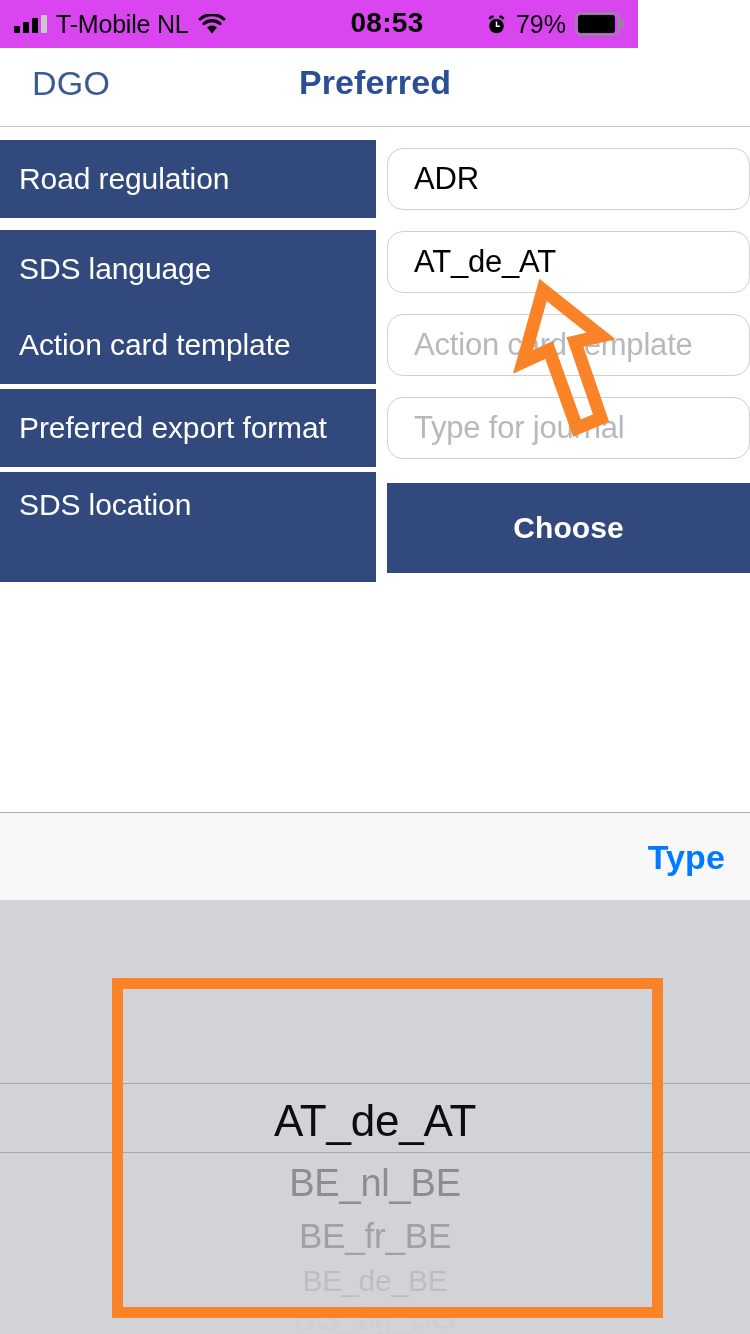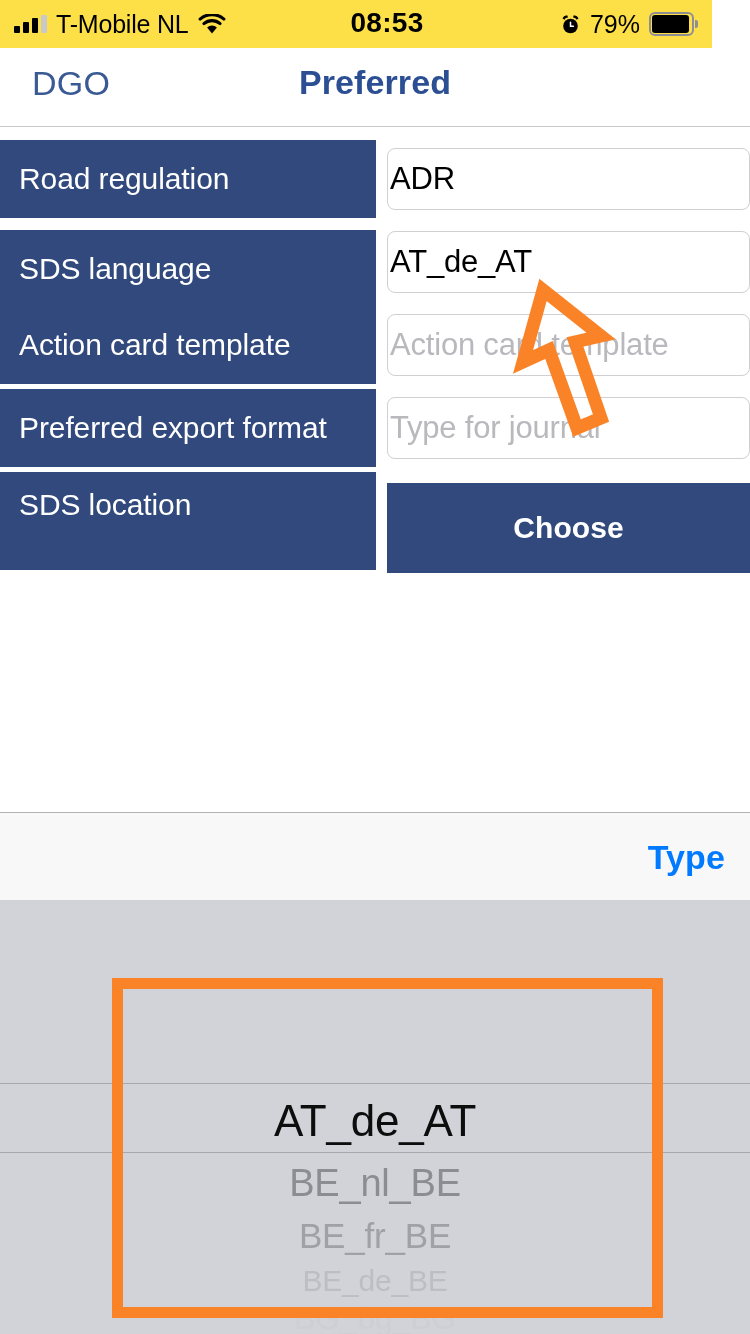"T-Mobile NL" .statusbar { background: #fde047 -> #d946ef; width: 712px -> 638px }
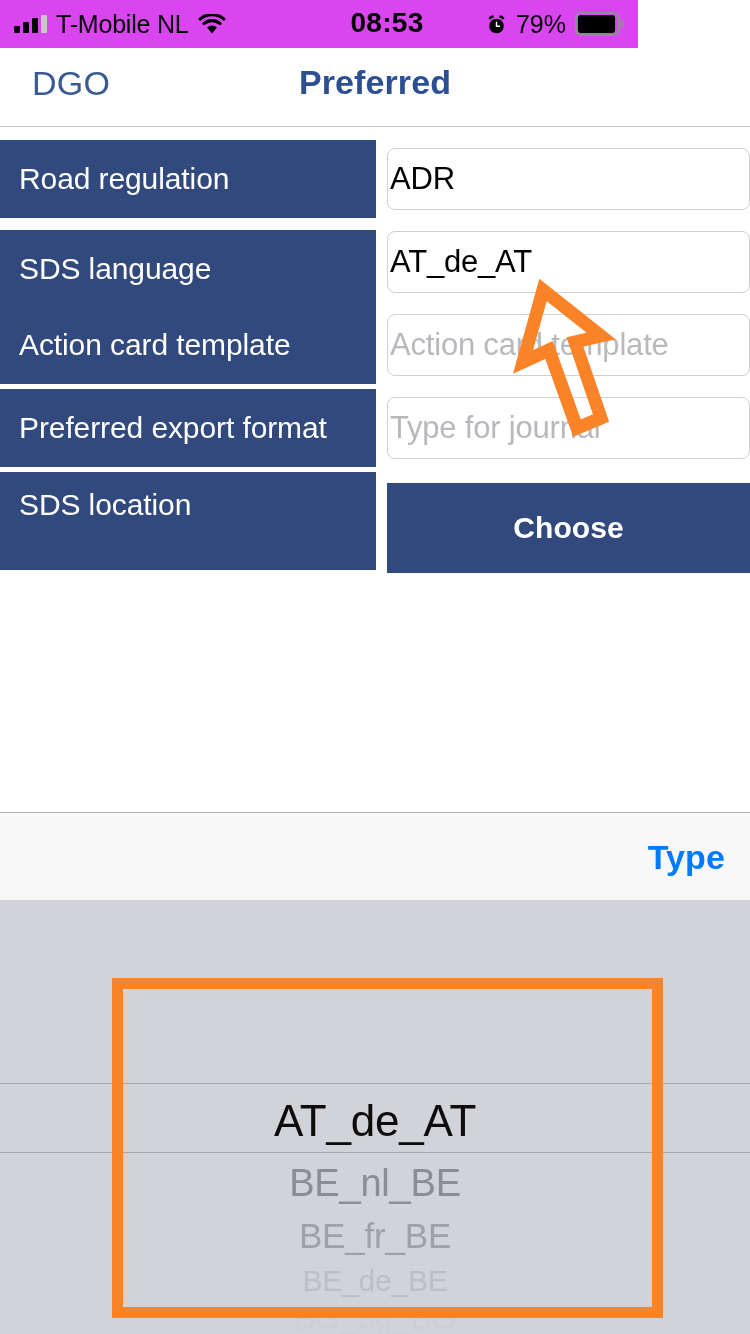"ADR" .tf { border-radius: 8px -> 16px; padding: 0 2px -> 0 26px }
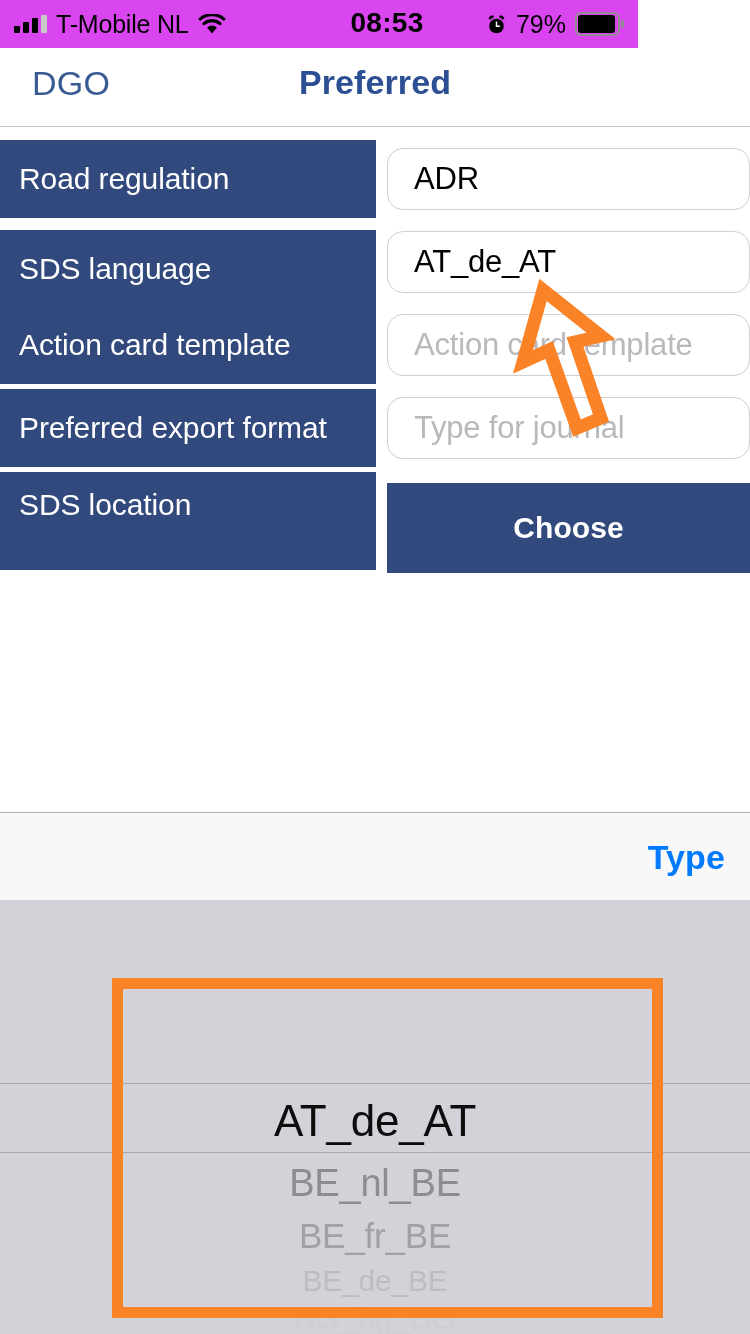"SDS location" div.label-cell { height: 98px -> 110px }
